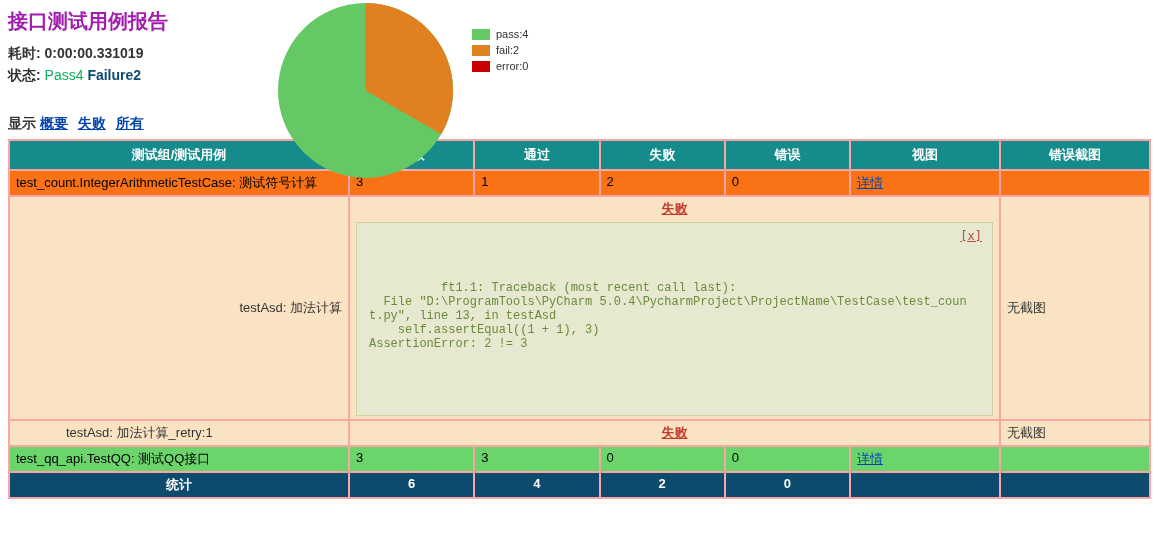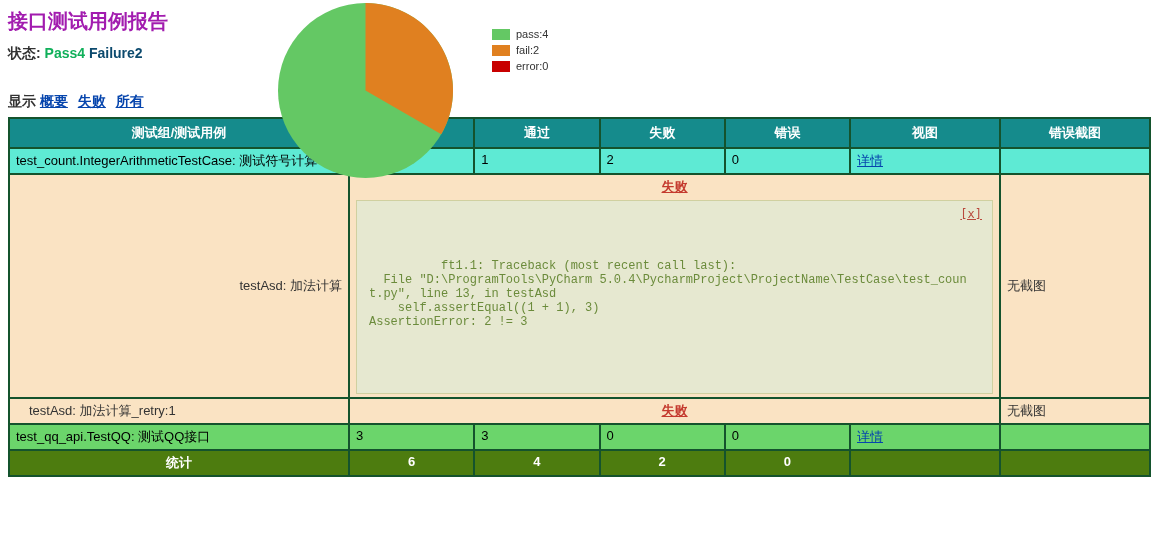"pass:4" .legend { left: 484px -> 464px }
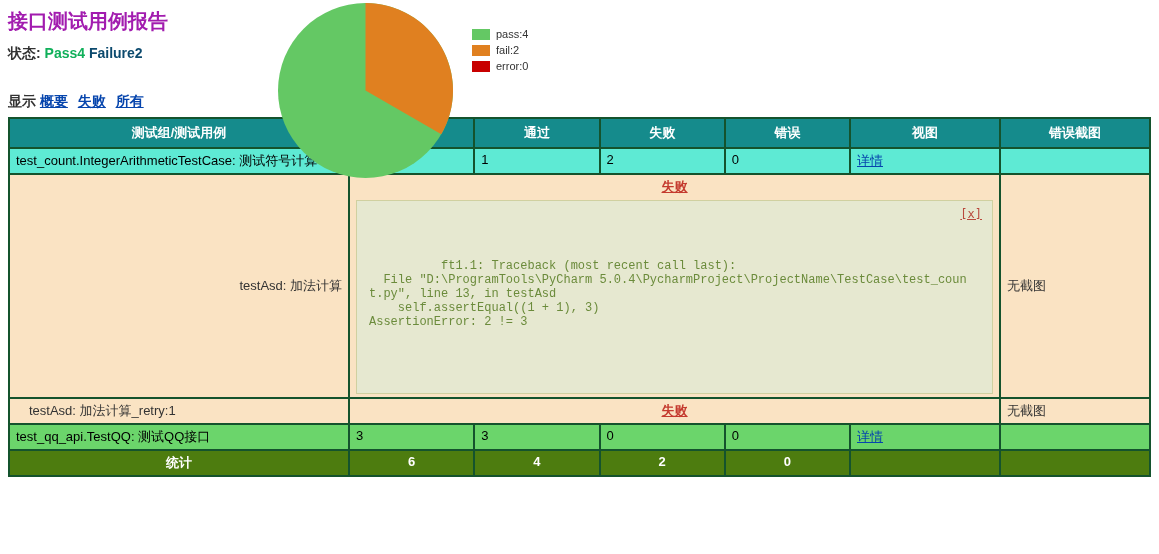"耗时: 0:00:00.331019" div.summary-line { html: none -> <div> <span>耗时:</span> <span>0:00:00.331019</span> </div> }
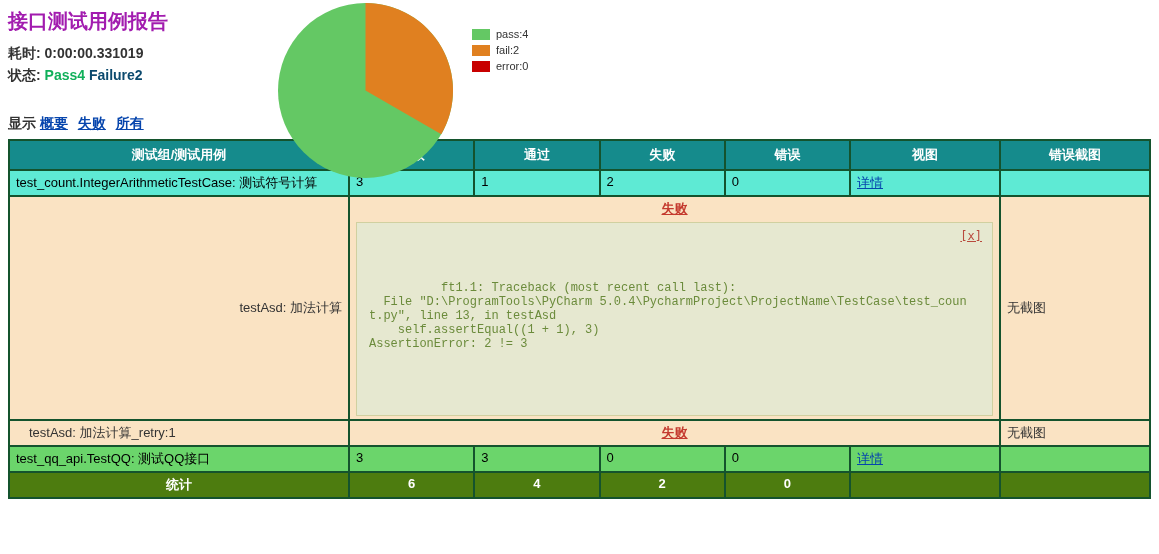"Pass4" .status-pass { font-weight: bold -> normal }
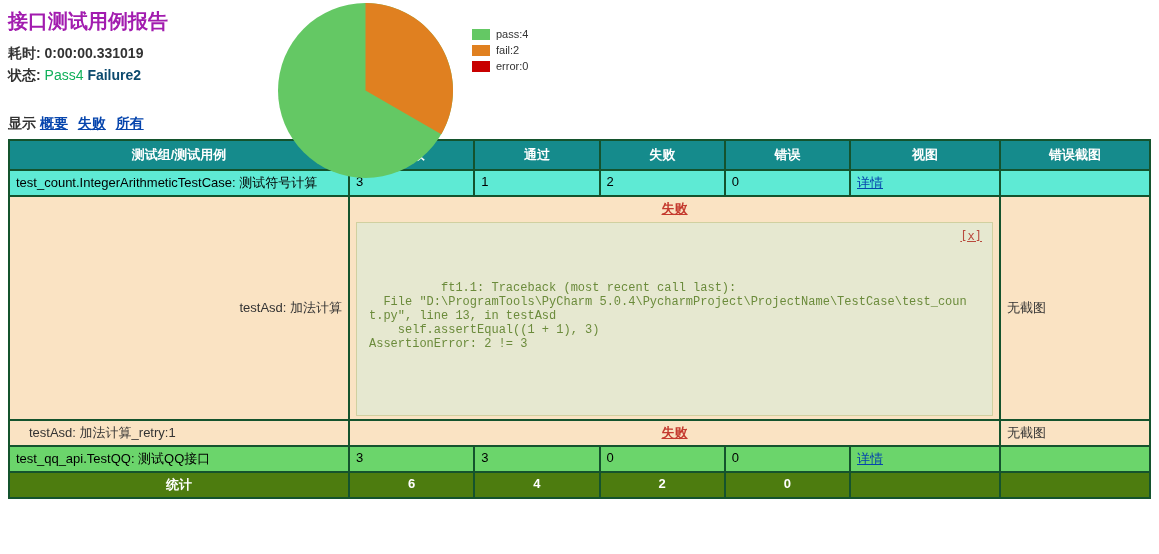"测试组/测试用例" th, td { border: 2px solid #14532d -> 2px solid #fca5a5 }
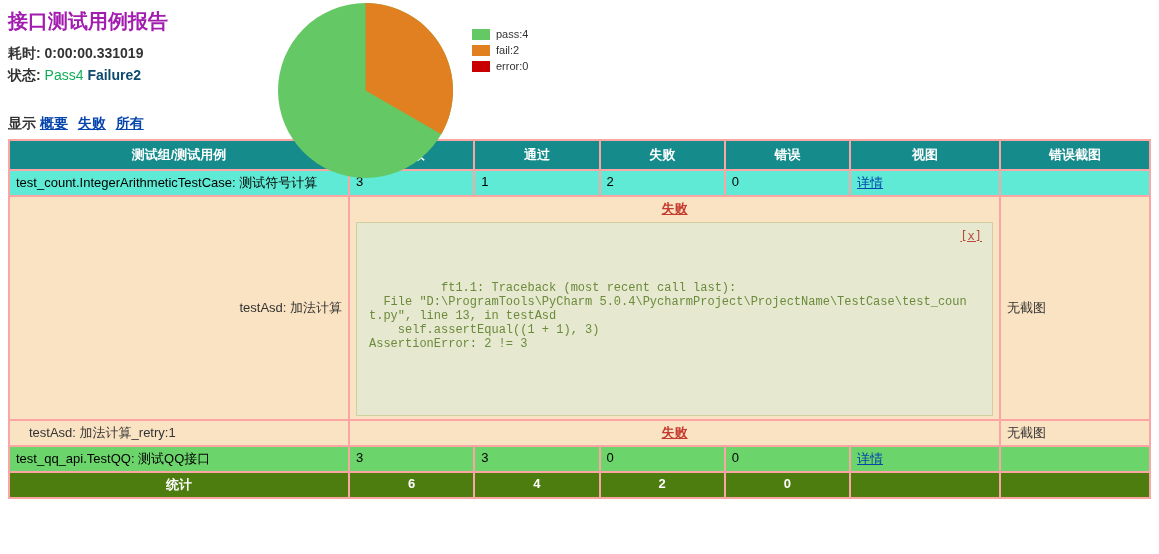"test_count.IntegerArithmeticTestCase:" tr.group-fail td { background: #5eead4 -> #f97316 }
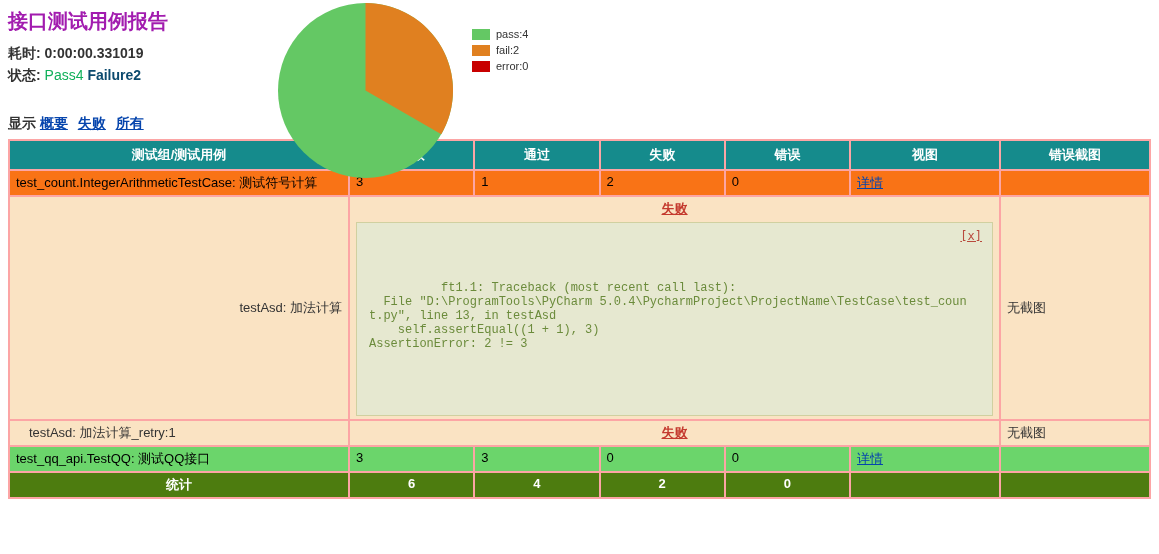"testAsd: 加法计算_retry:1" .indent-2 { padding-left: 19px -> 56px }
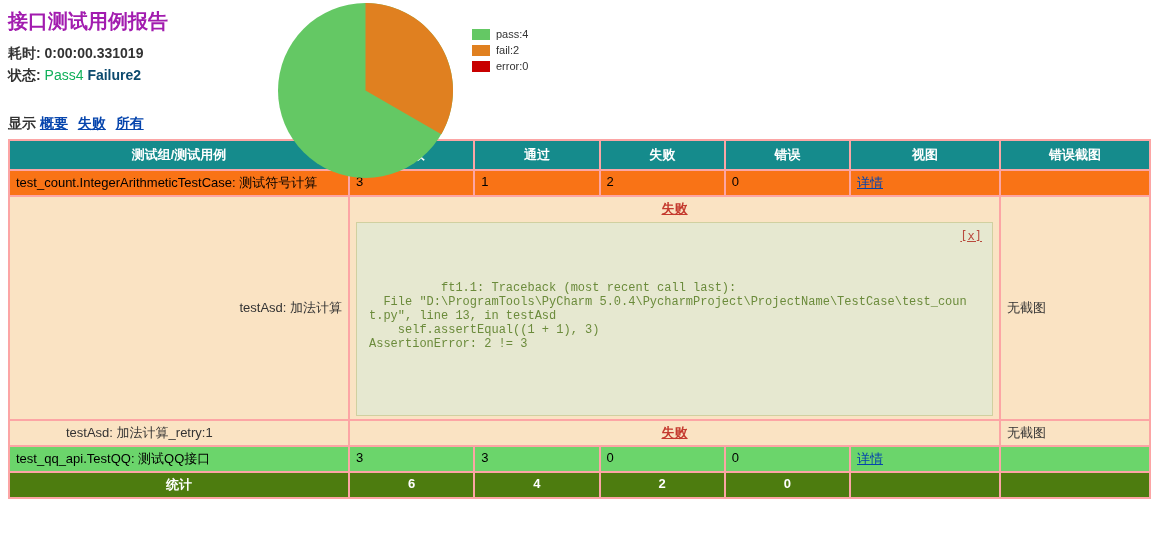"统计" tr.stats td { background: #4d7c0f -> #0c4a6e }
